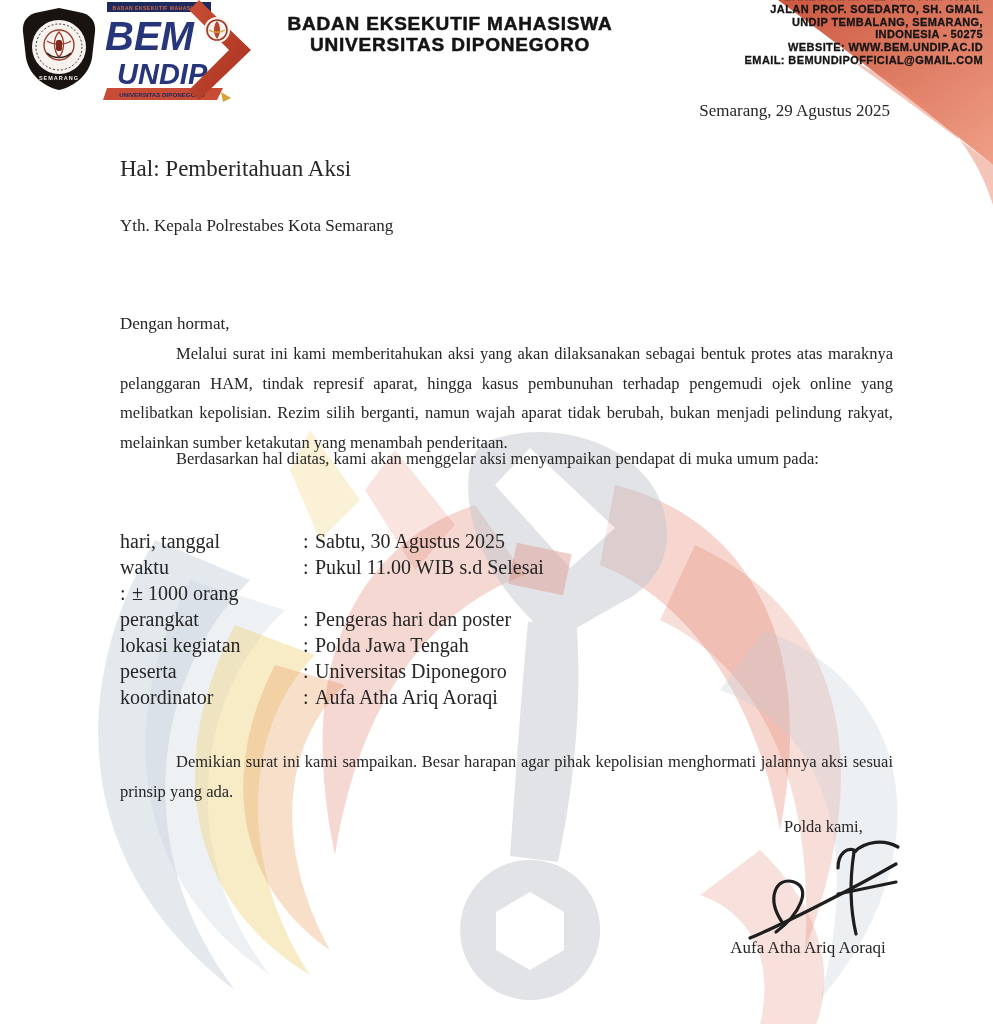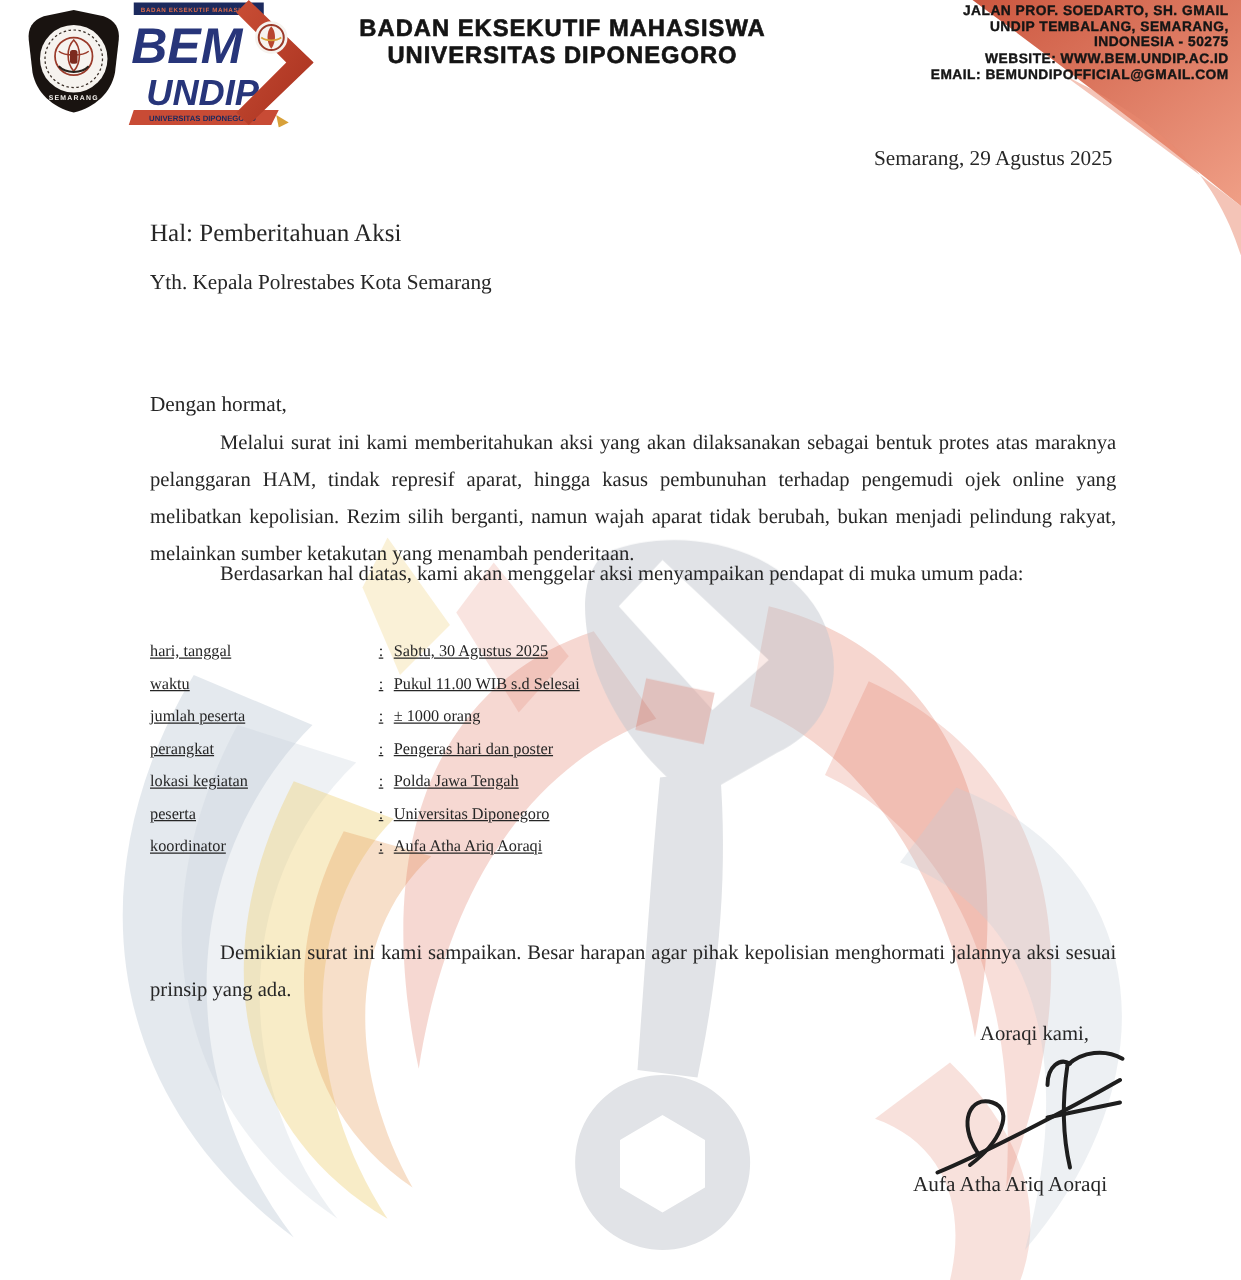"Semarang, 29 Agustus 2025" .date { top: 117px -> 101px }
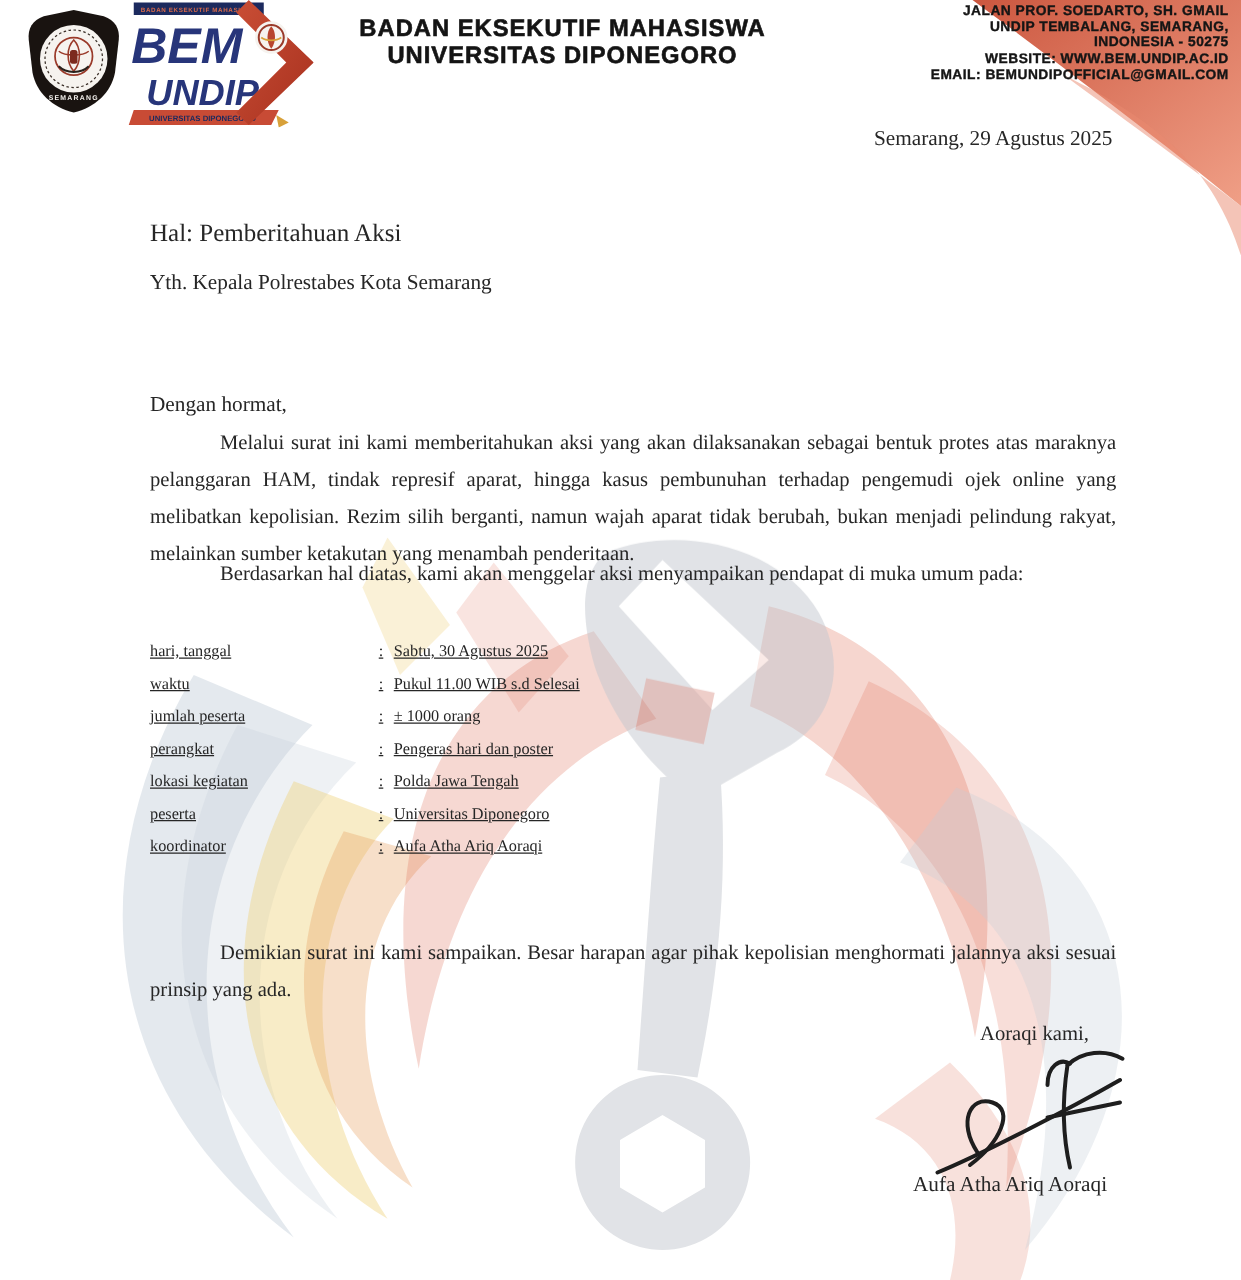"Hal: Pemberitahuan Aksi" .subject { font-size: 20px -> 23px; top: 176px -> 156px }
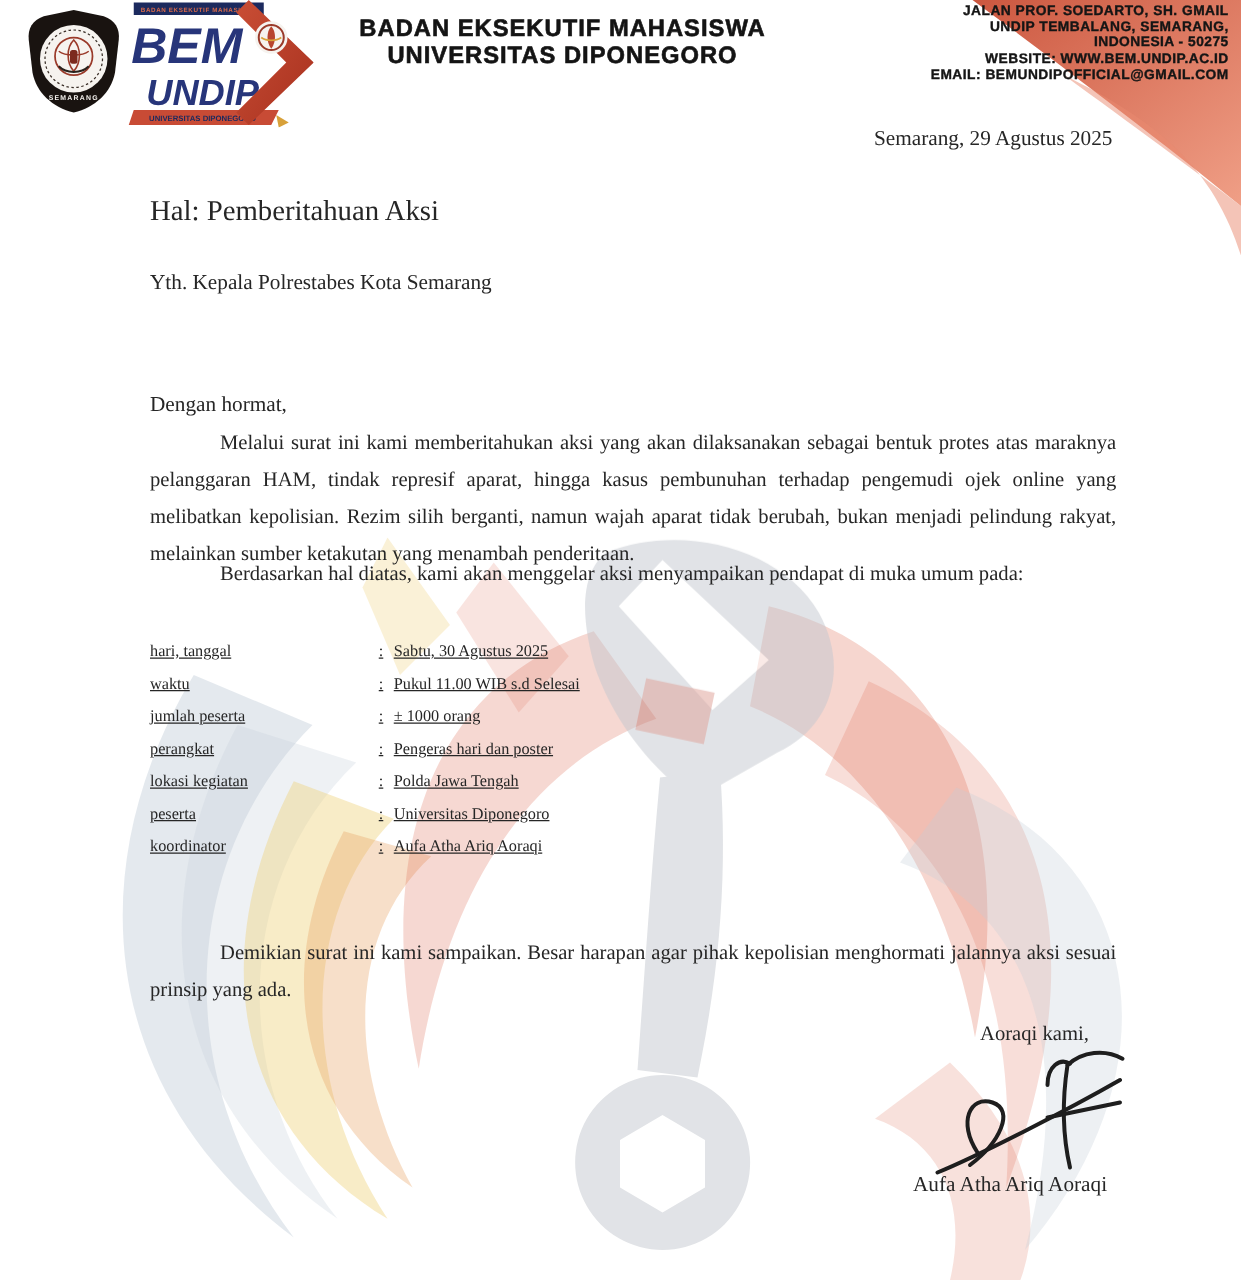"hari, tanggal" .details { font-size: 13px -> 20px; text-decoration: underline -> none; top: 508px -> 528px }
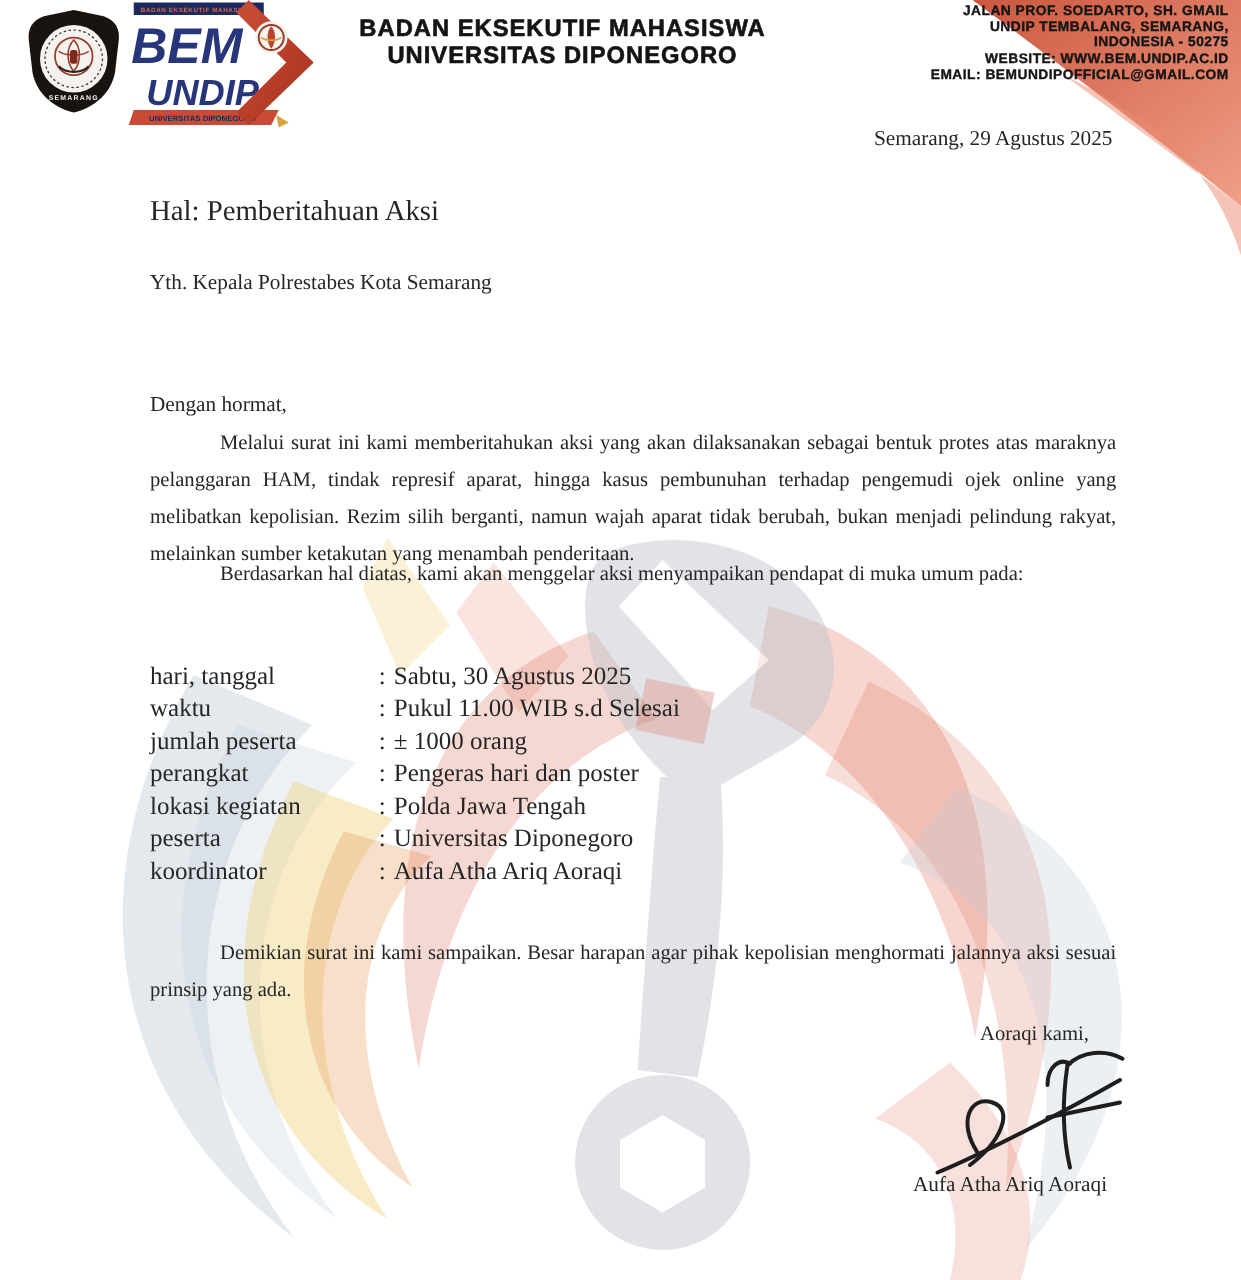"jumlah peserta" span.lbl { html: <span>jumlah peserta</span> -> none }
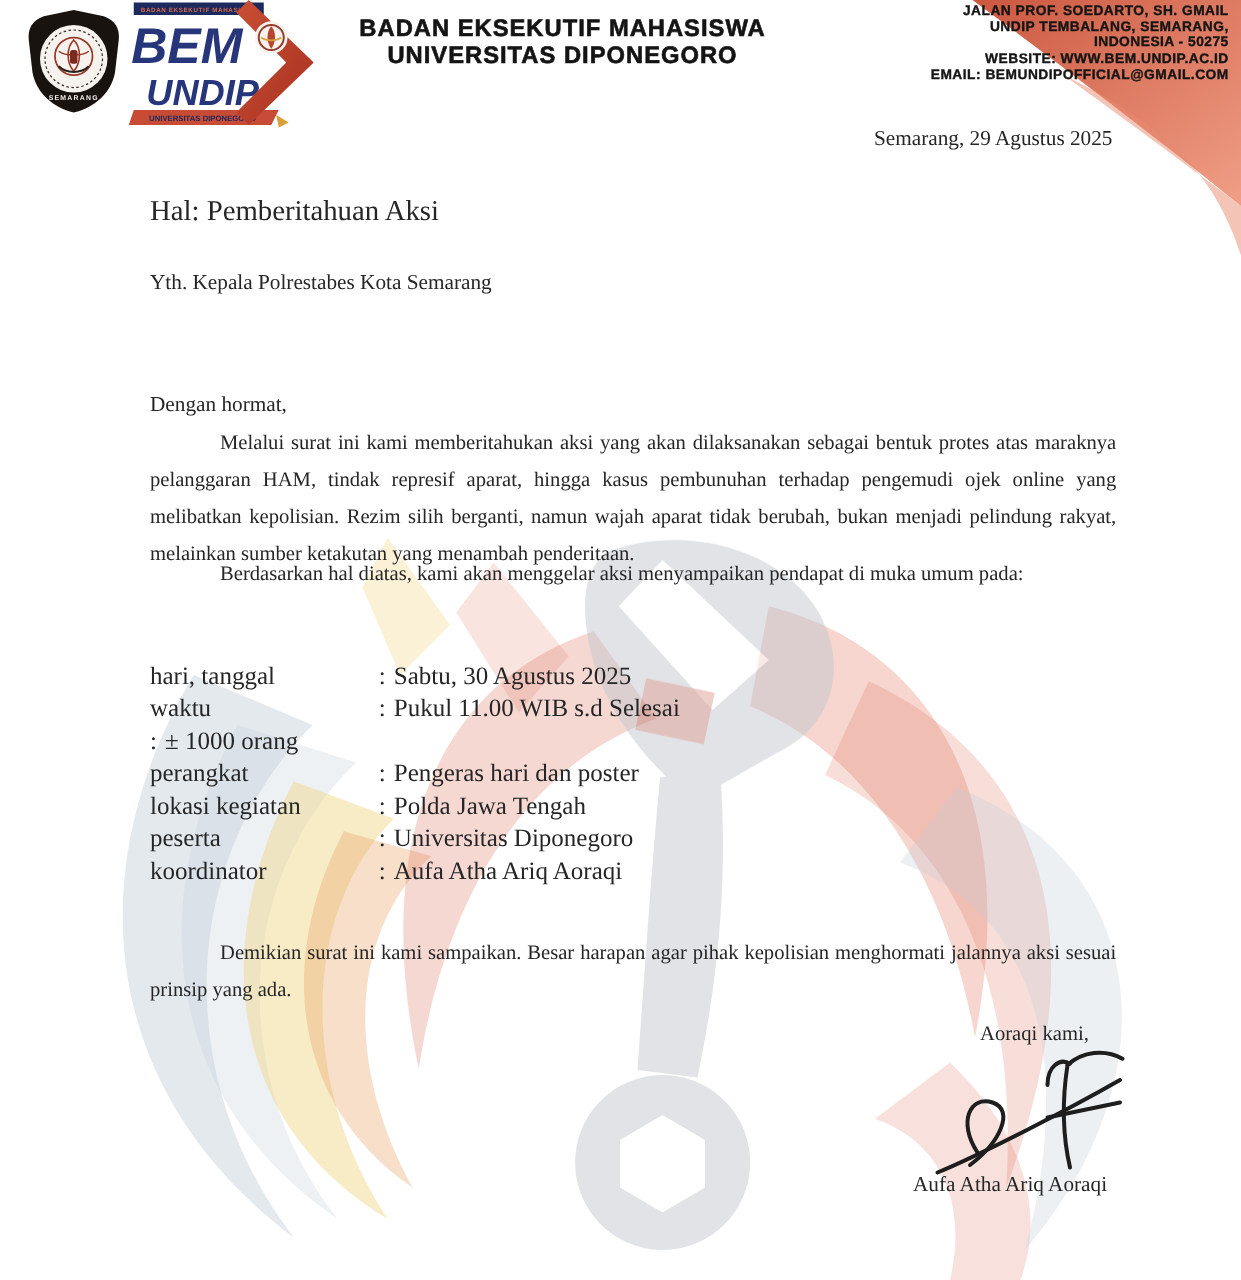"Aoraqi kami," div.signoff { text: Aoraqi -> Polda }
